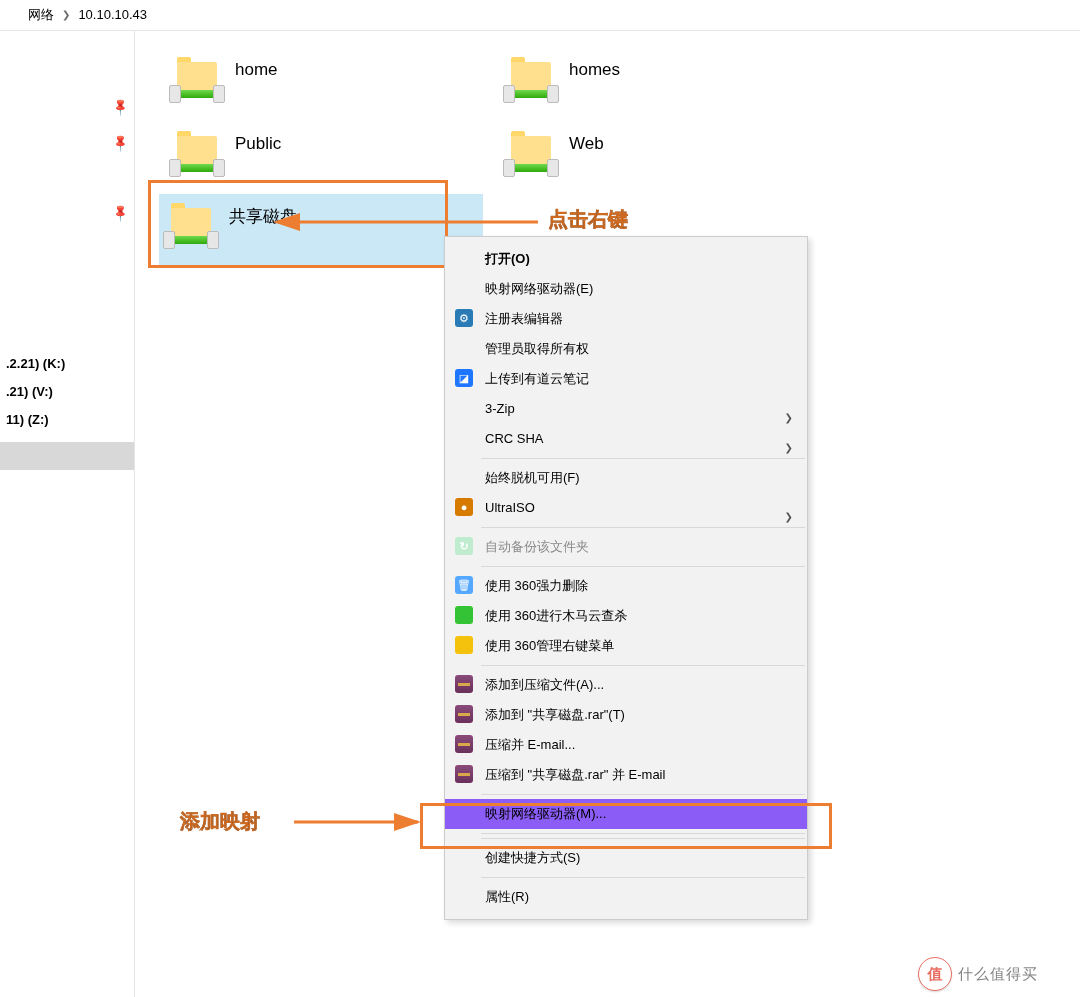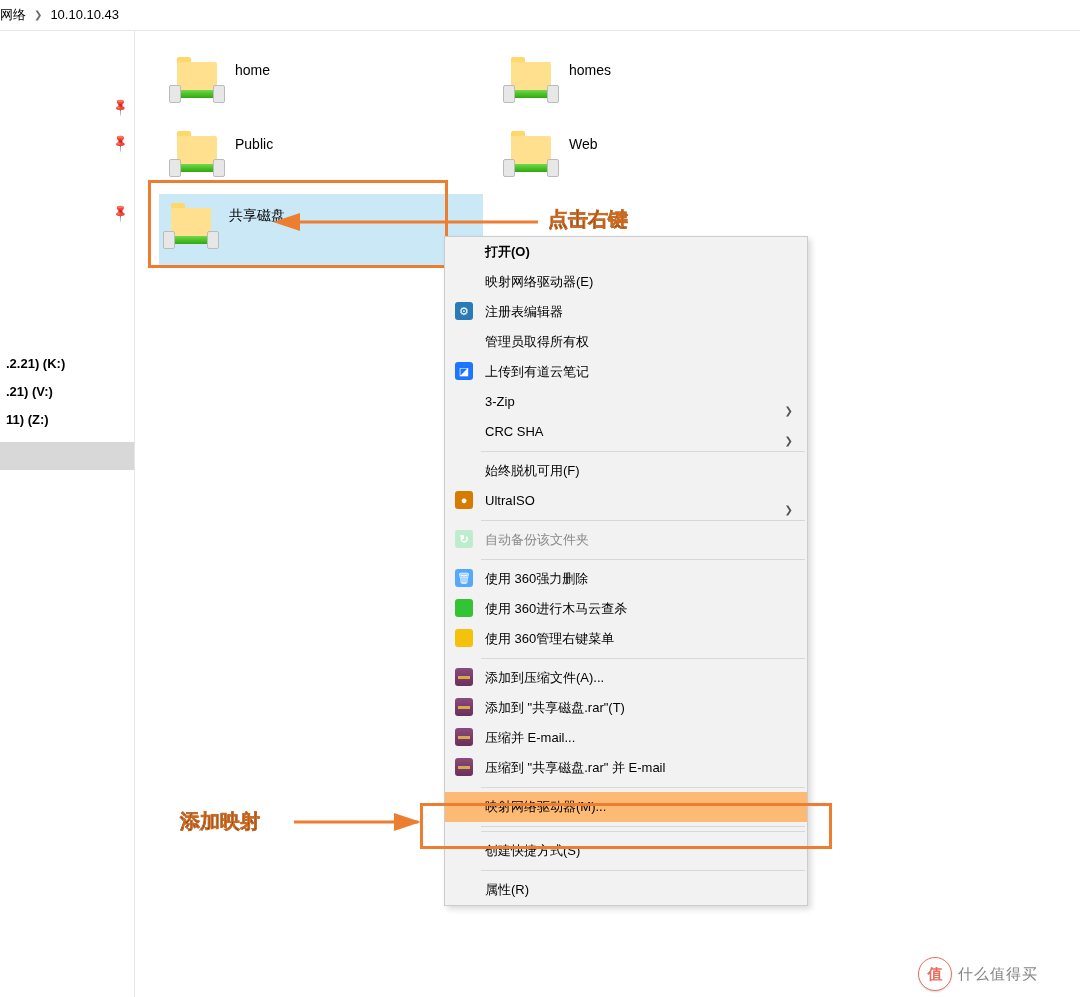"网络" .breadcrumb { padding-left: none -> 28px }
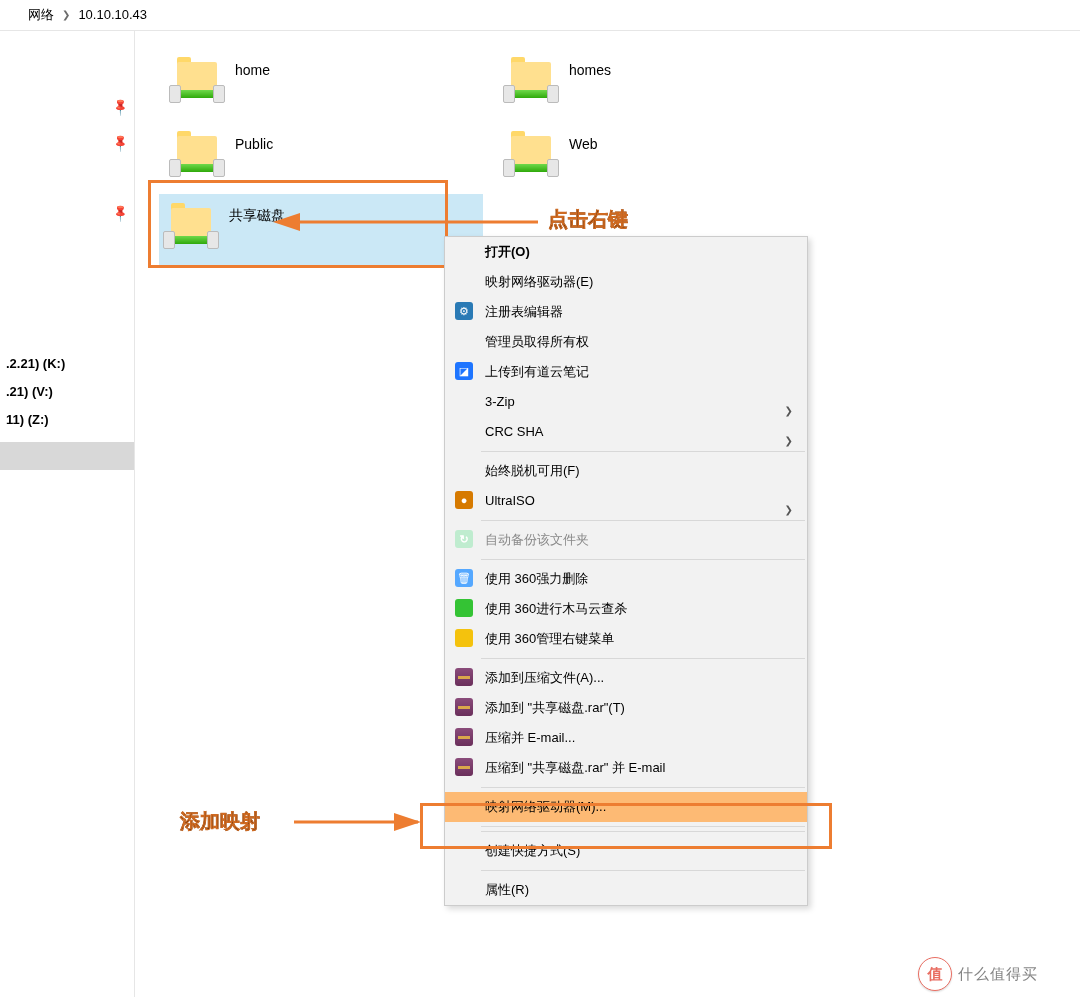"home" .folder-item .flabel { font-size: 14px -> 17px }
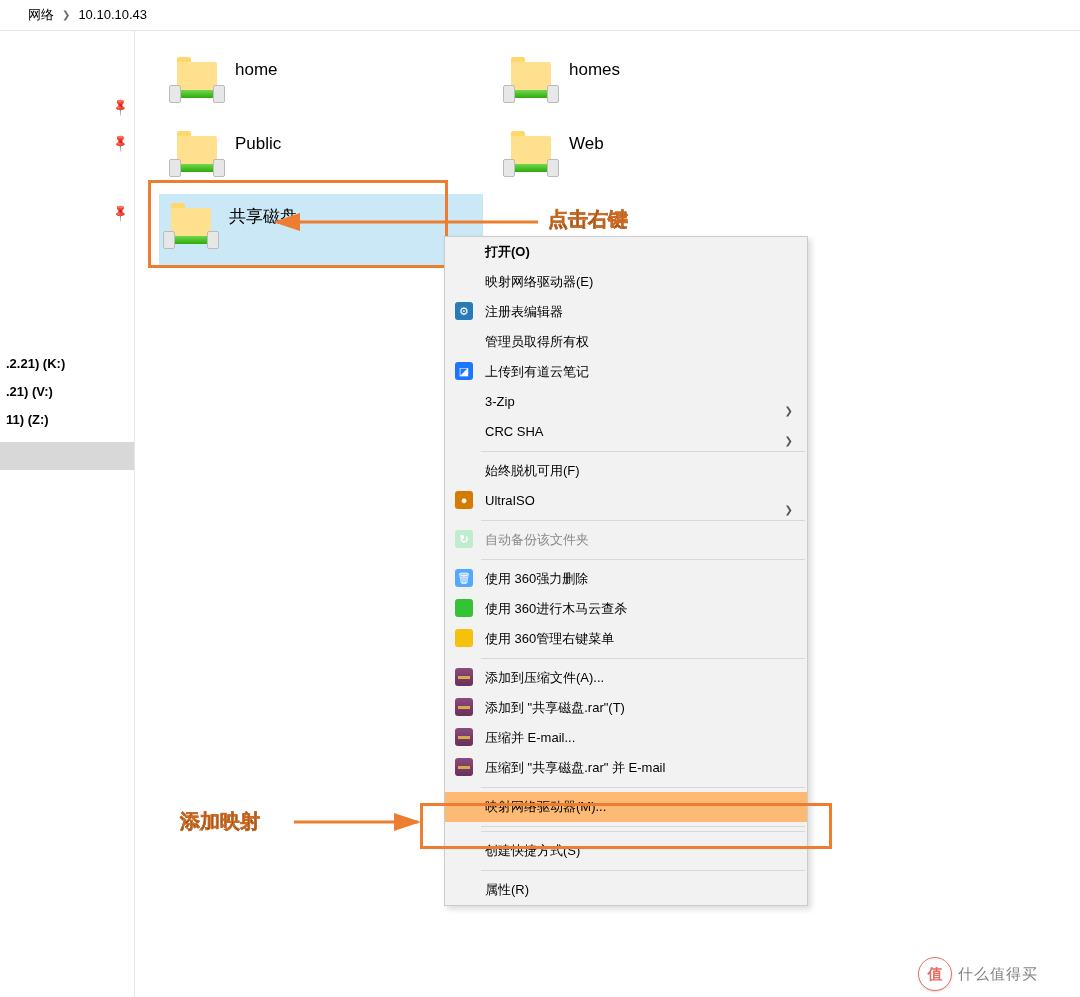"点击右键" .annot-text { color: #000000 -> #0c4a6e }
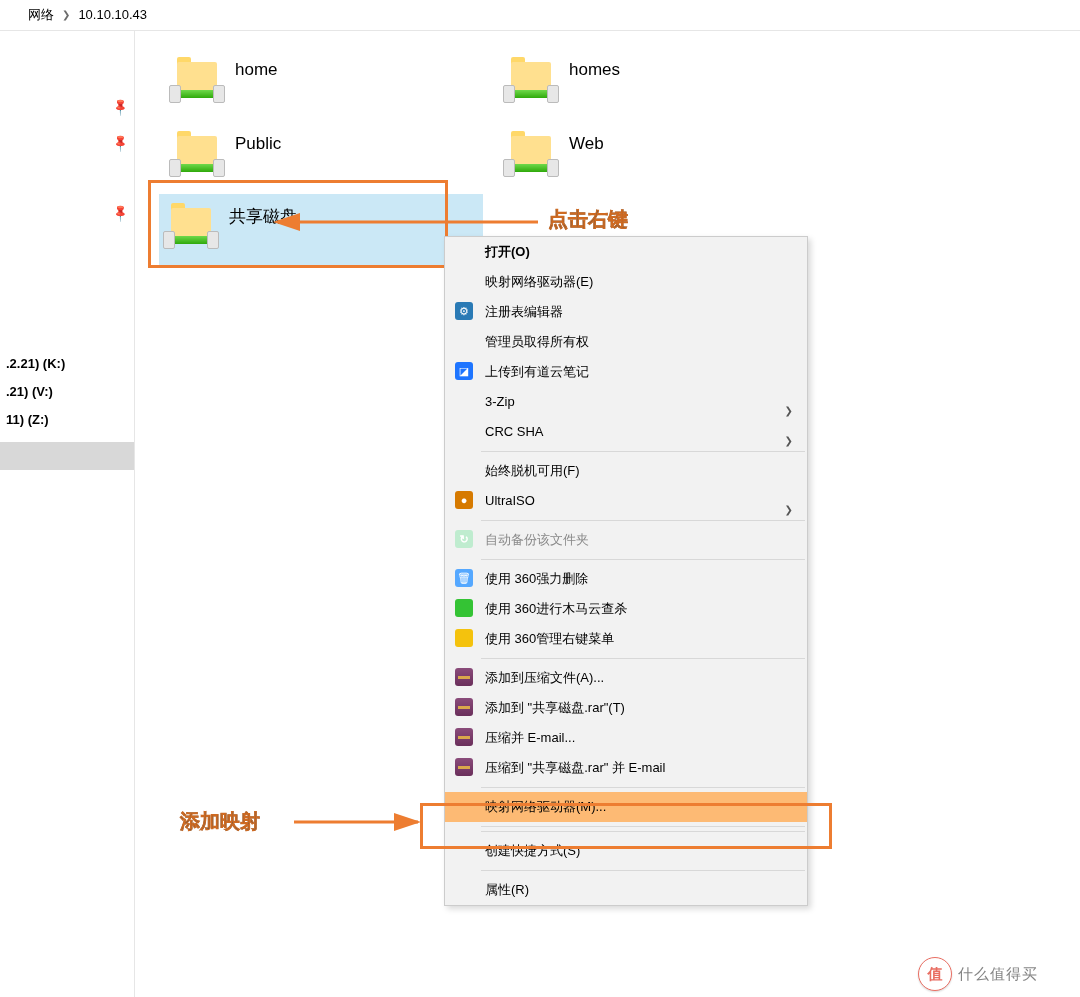"打开(O)" .ctx { padding: 0 0 -> 7px 0 }
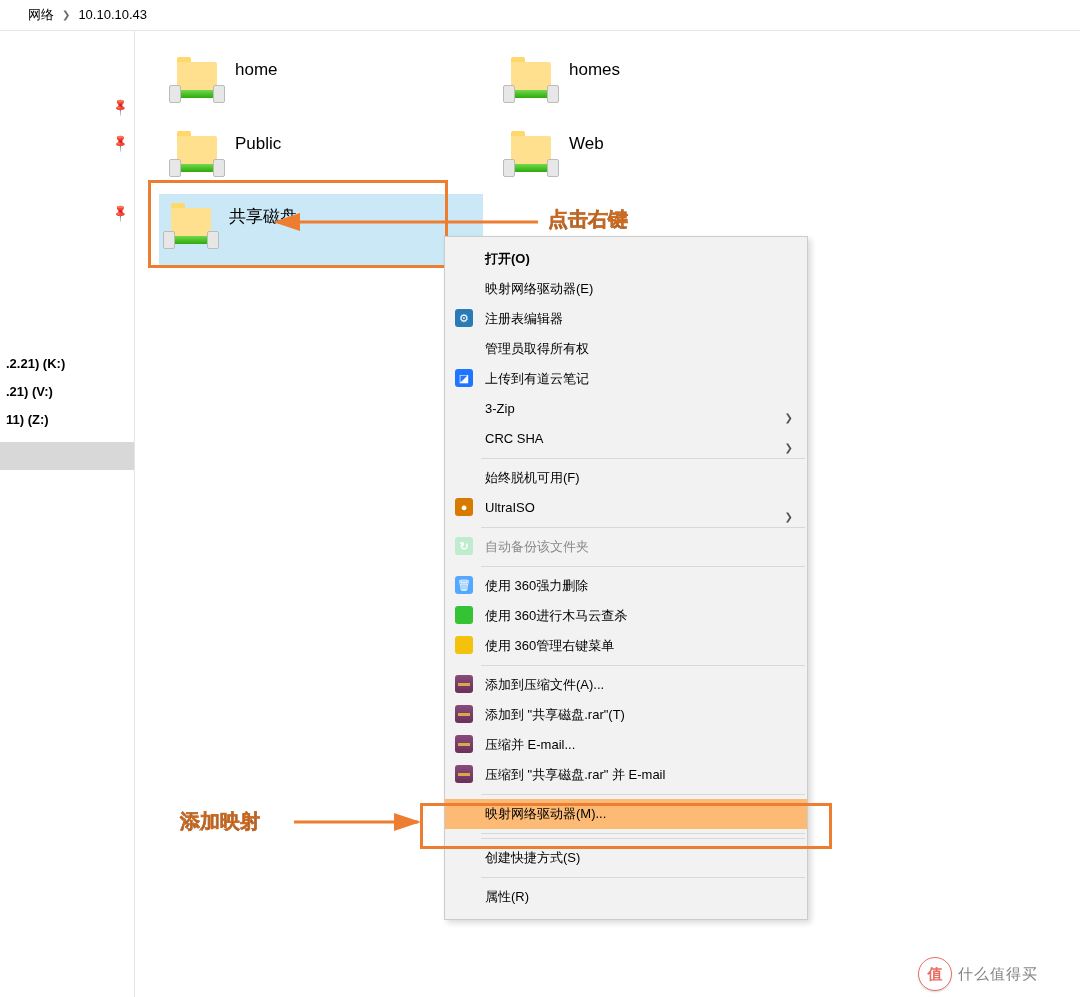"映射网络驱动器(M)..." .ctx .mi.hover { background: #fdba74 -> #8b5cf6 }
